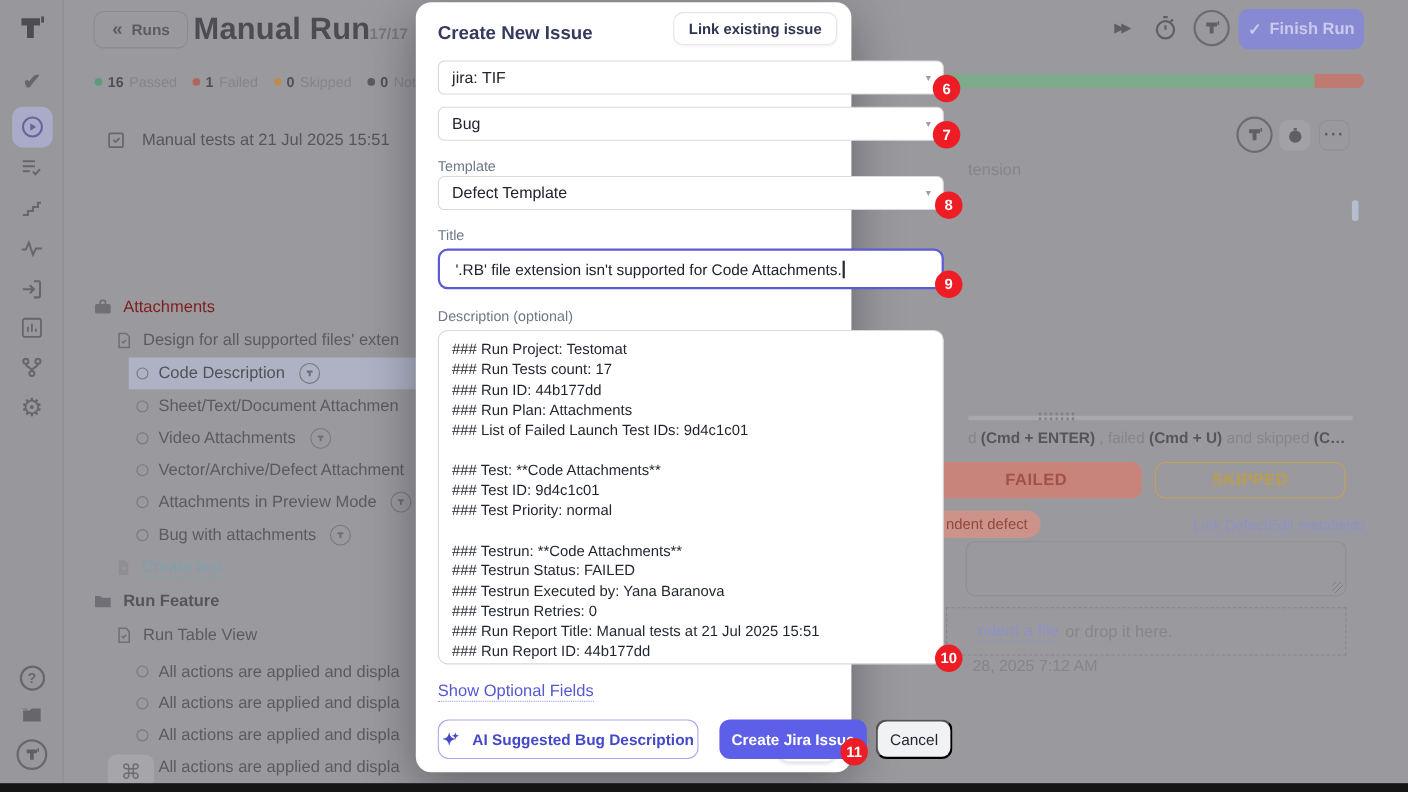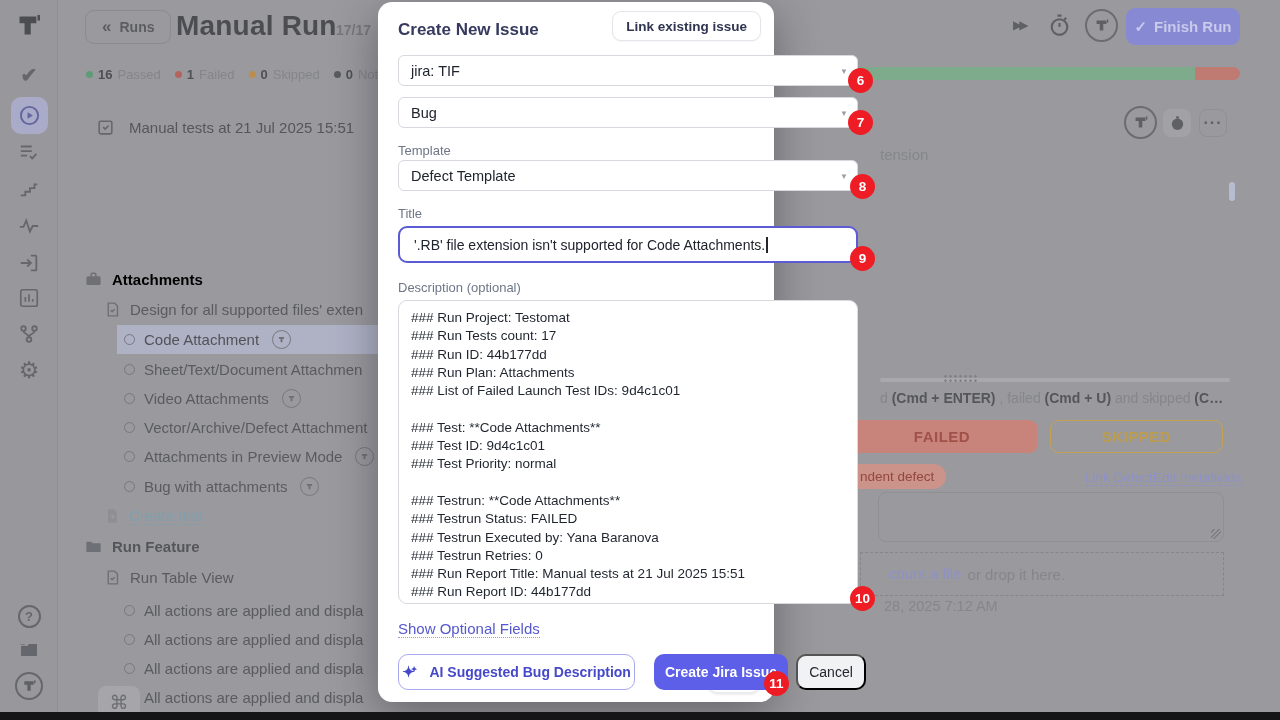"Attachments" div.trow { color: #000000 -> #7f1d1d; font-weight: bold -> normal }
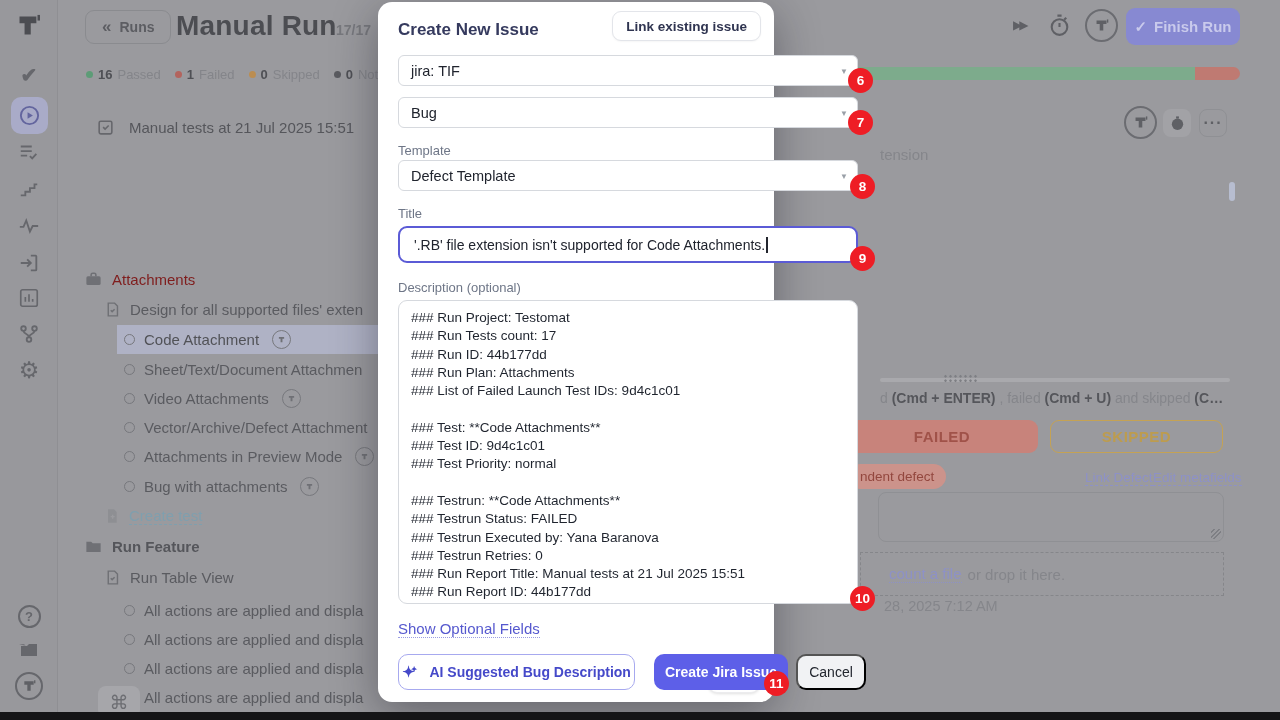"Code Attachment" span { text: Attachment -> Description }
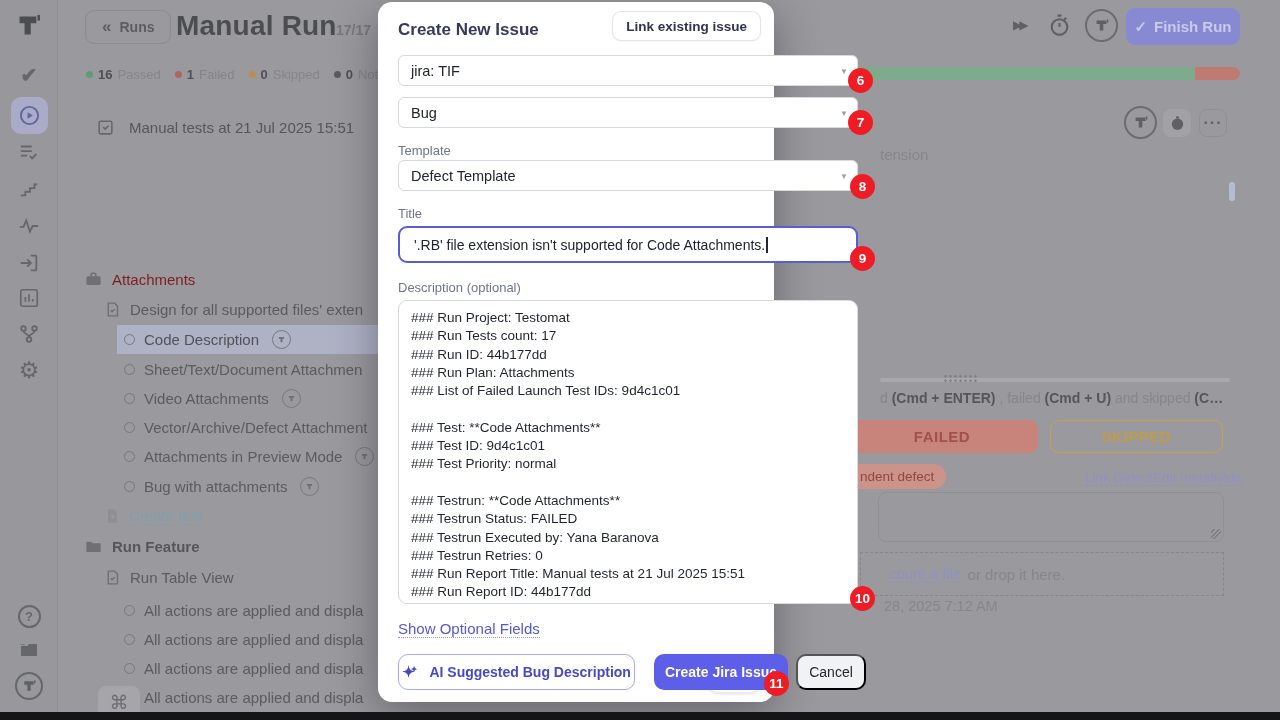"count a file" span.dz-link { text: count -> ndent }
